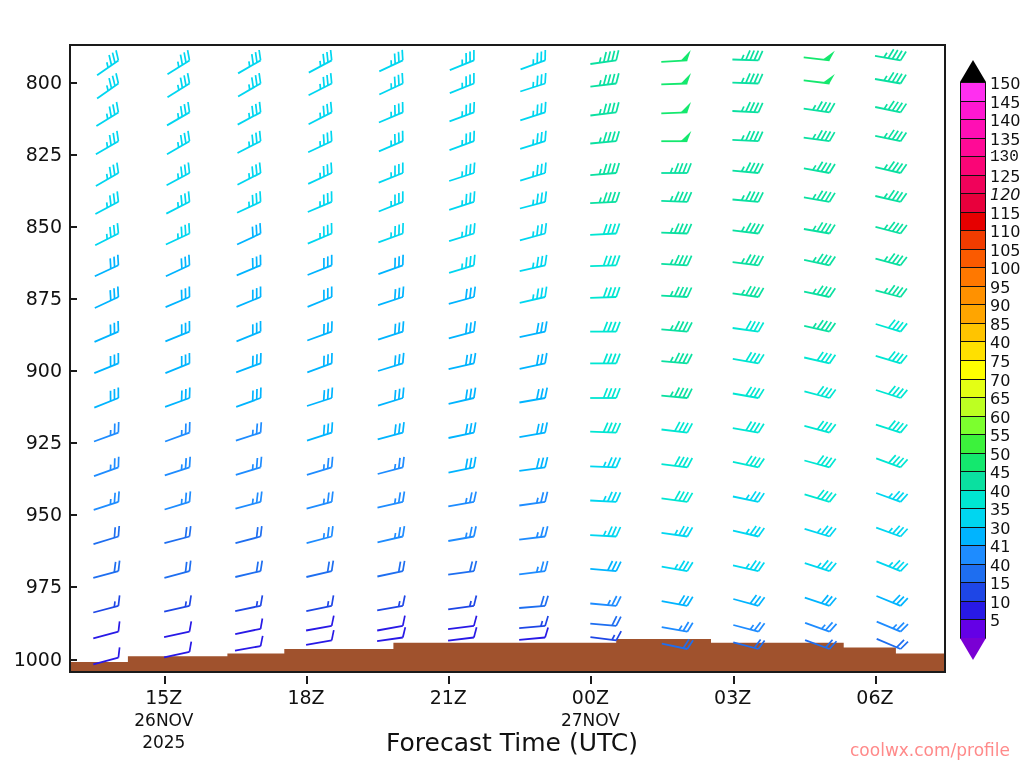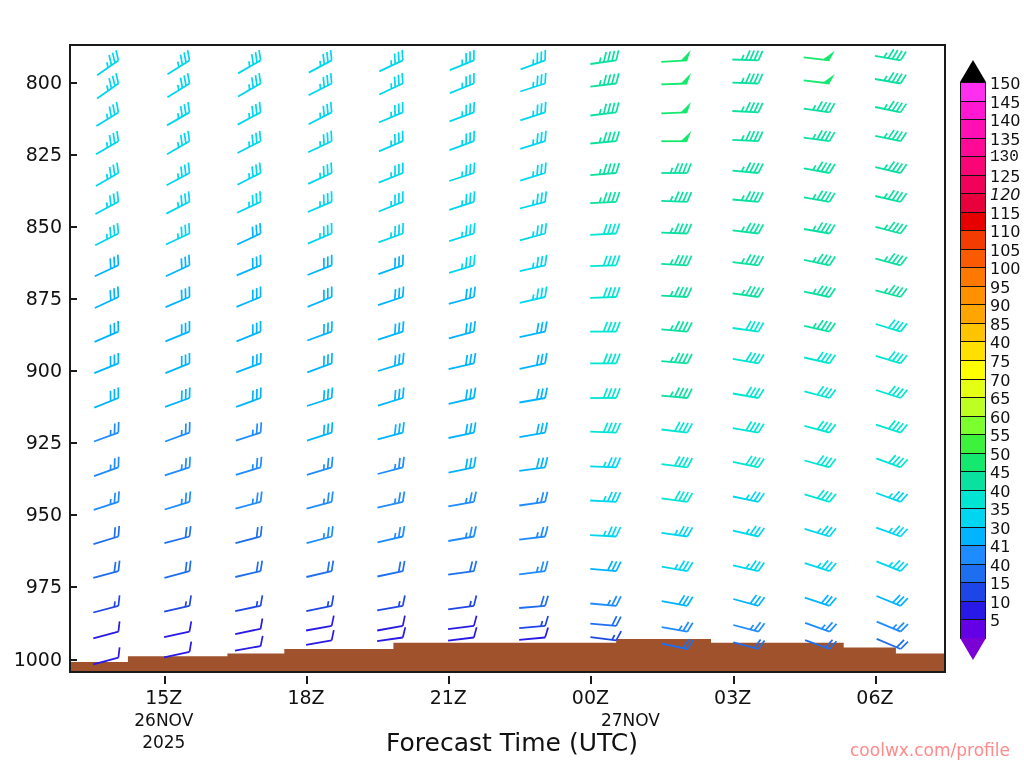"27NOV" div.xtick-sub { margin-left: 40px -> none }
